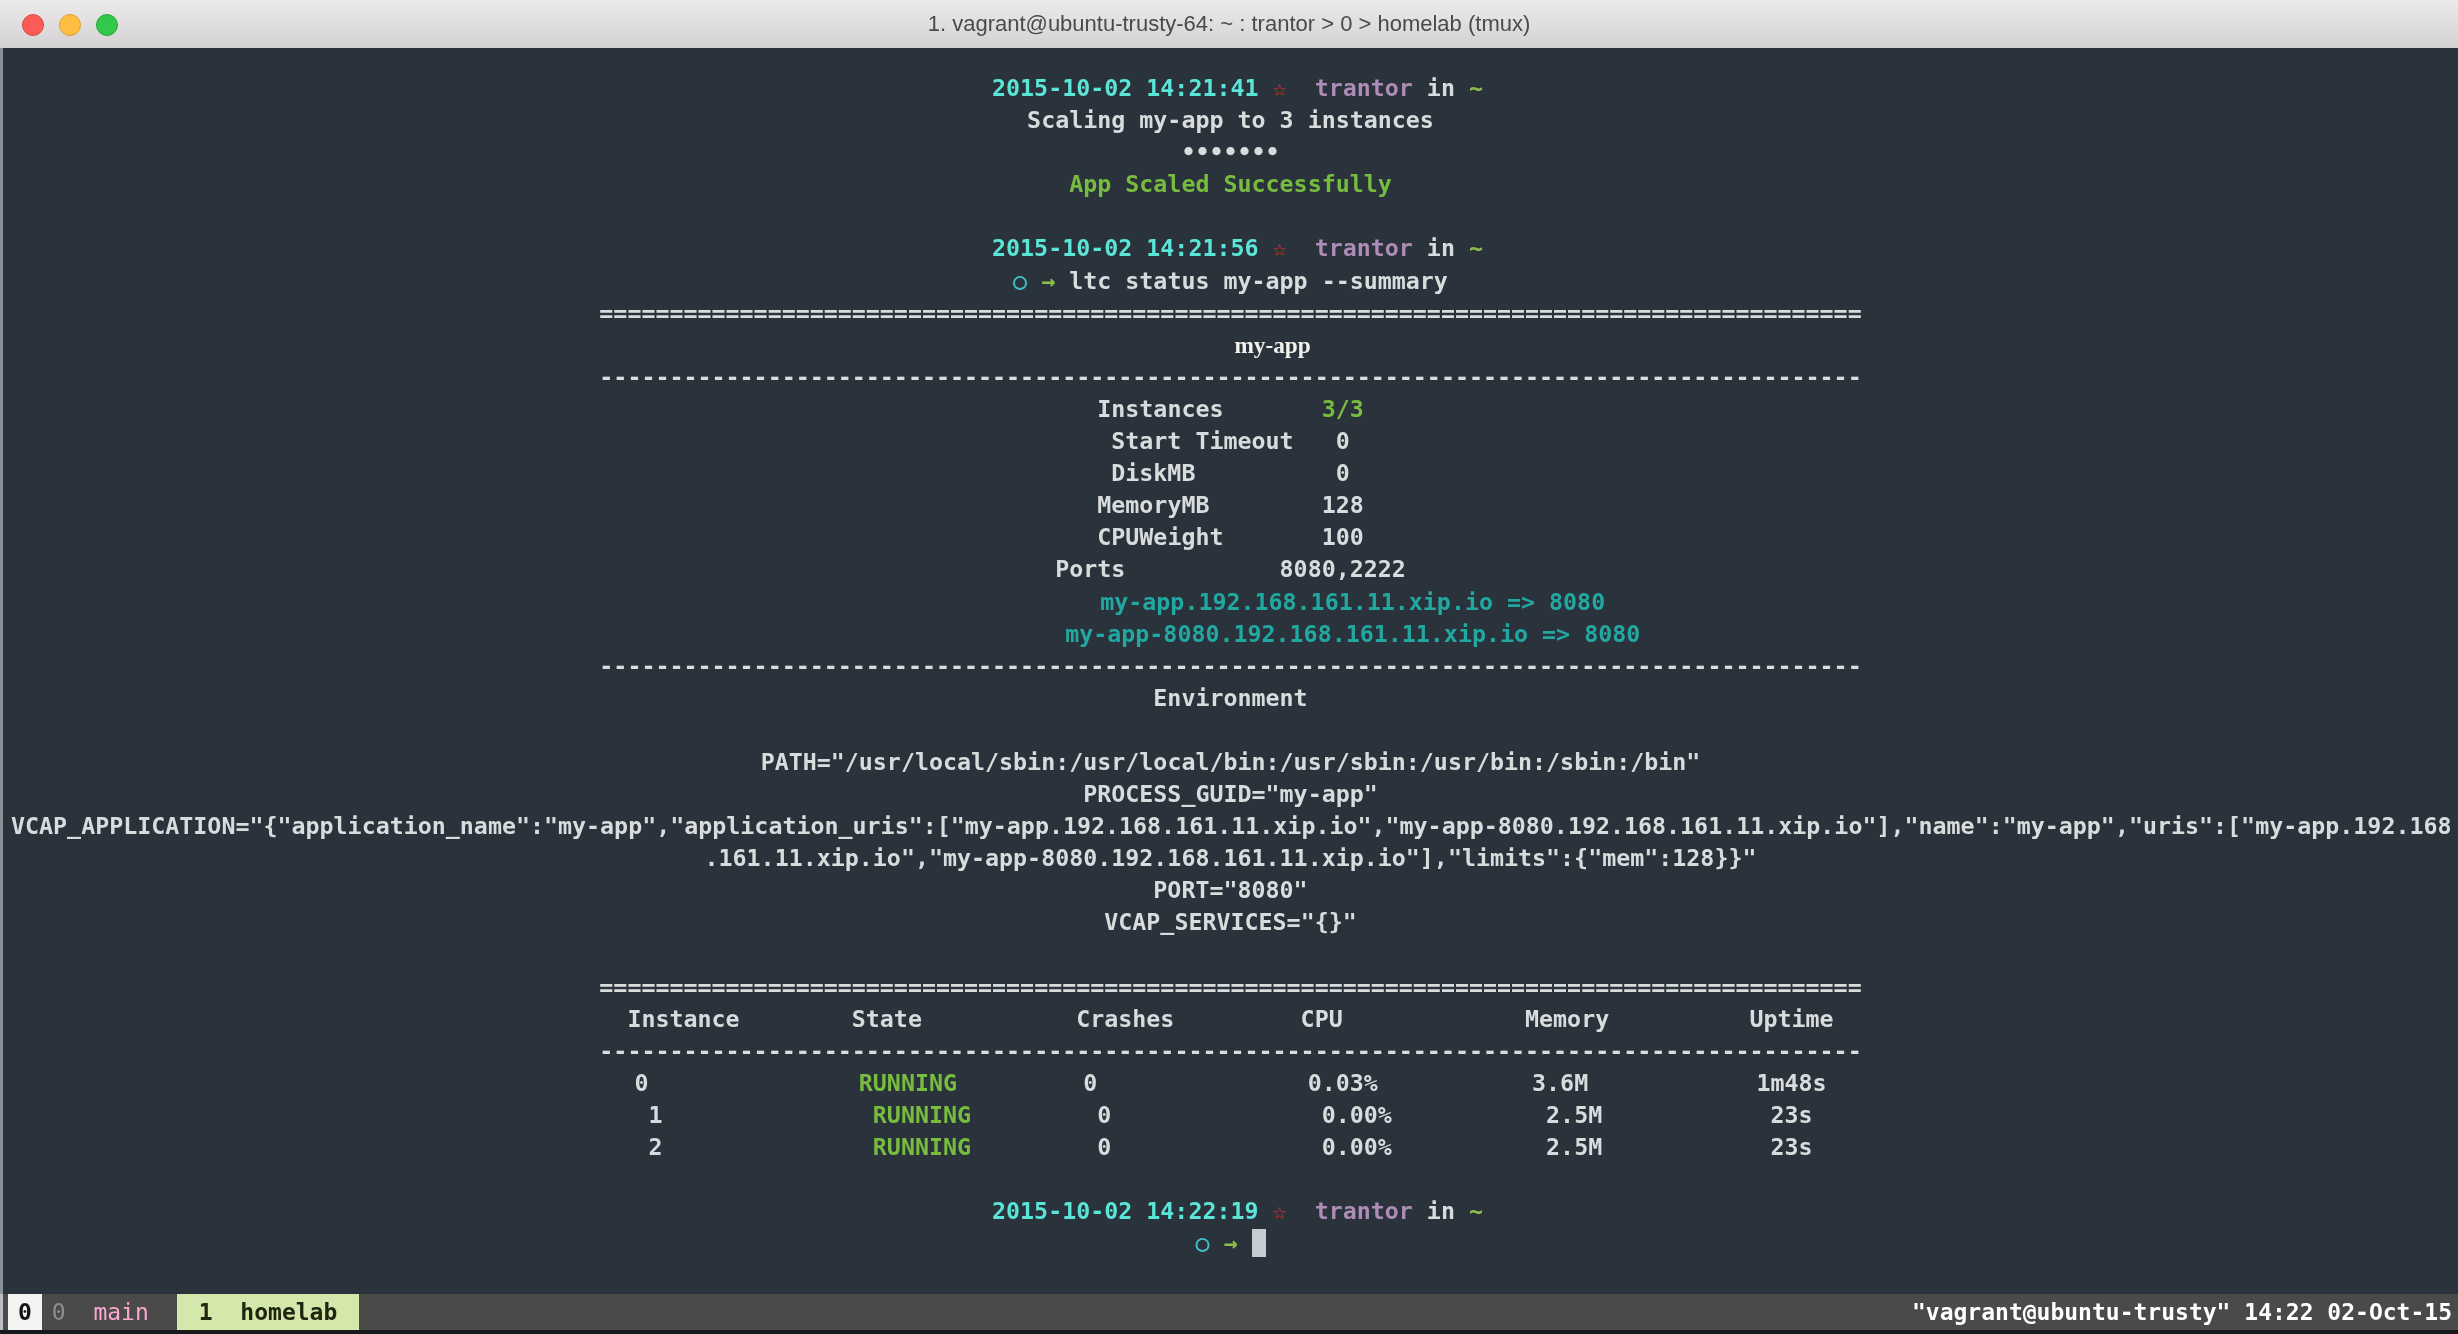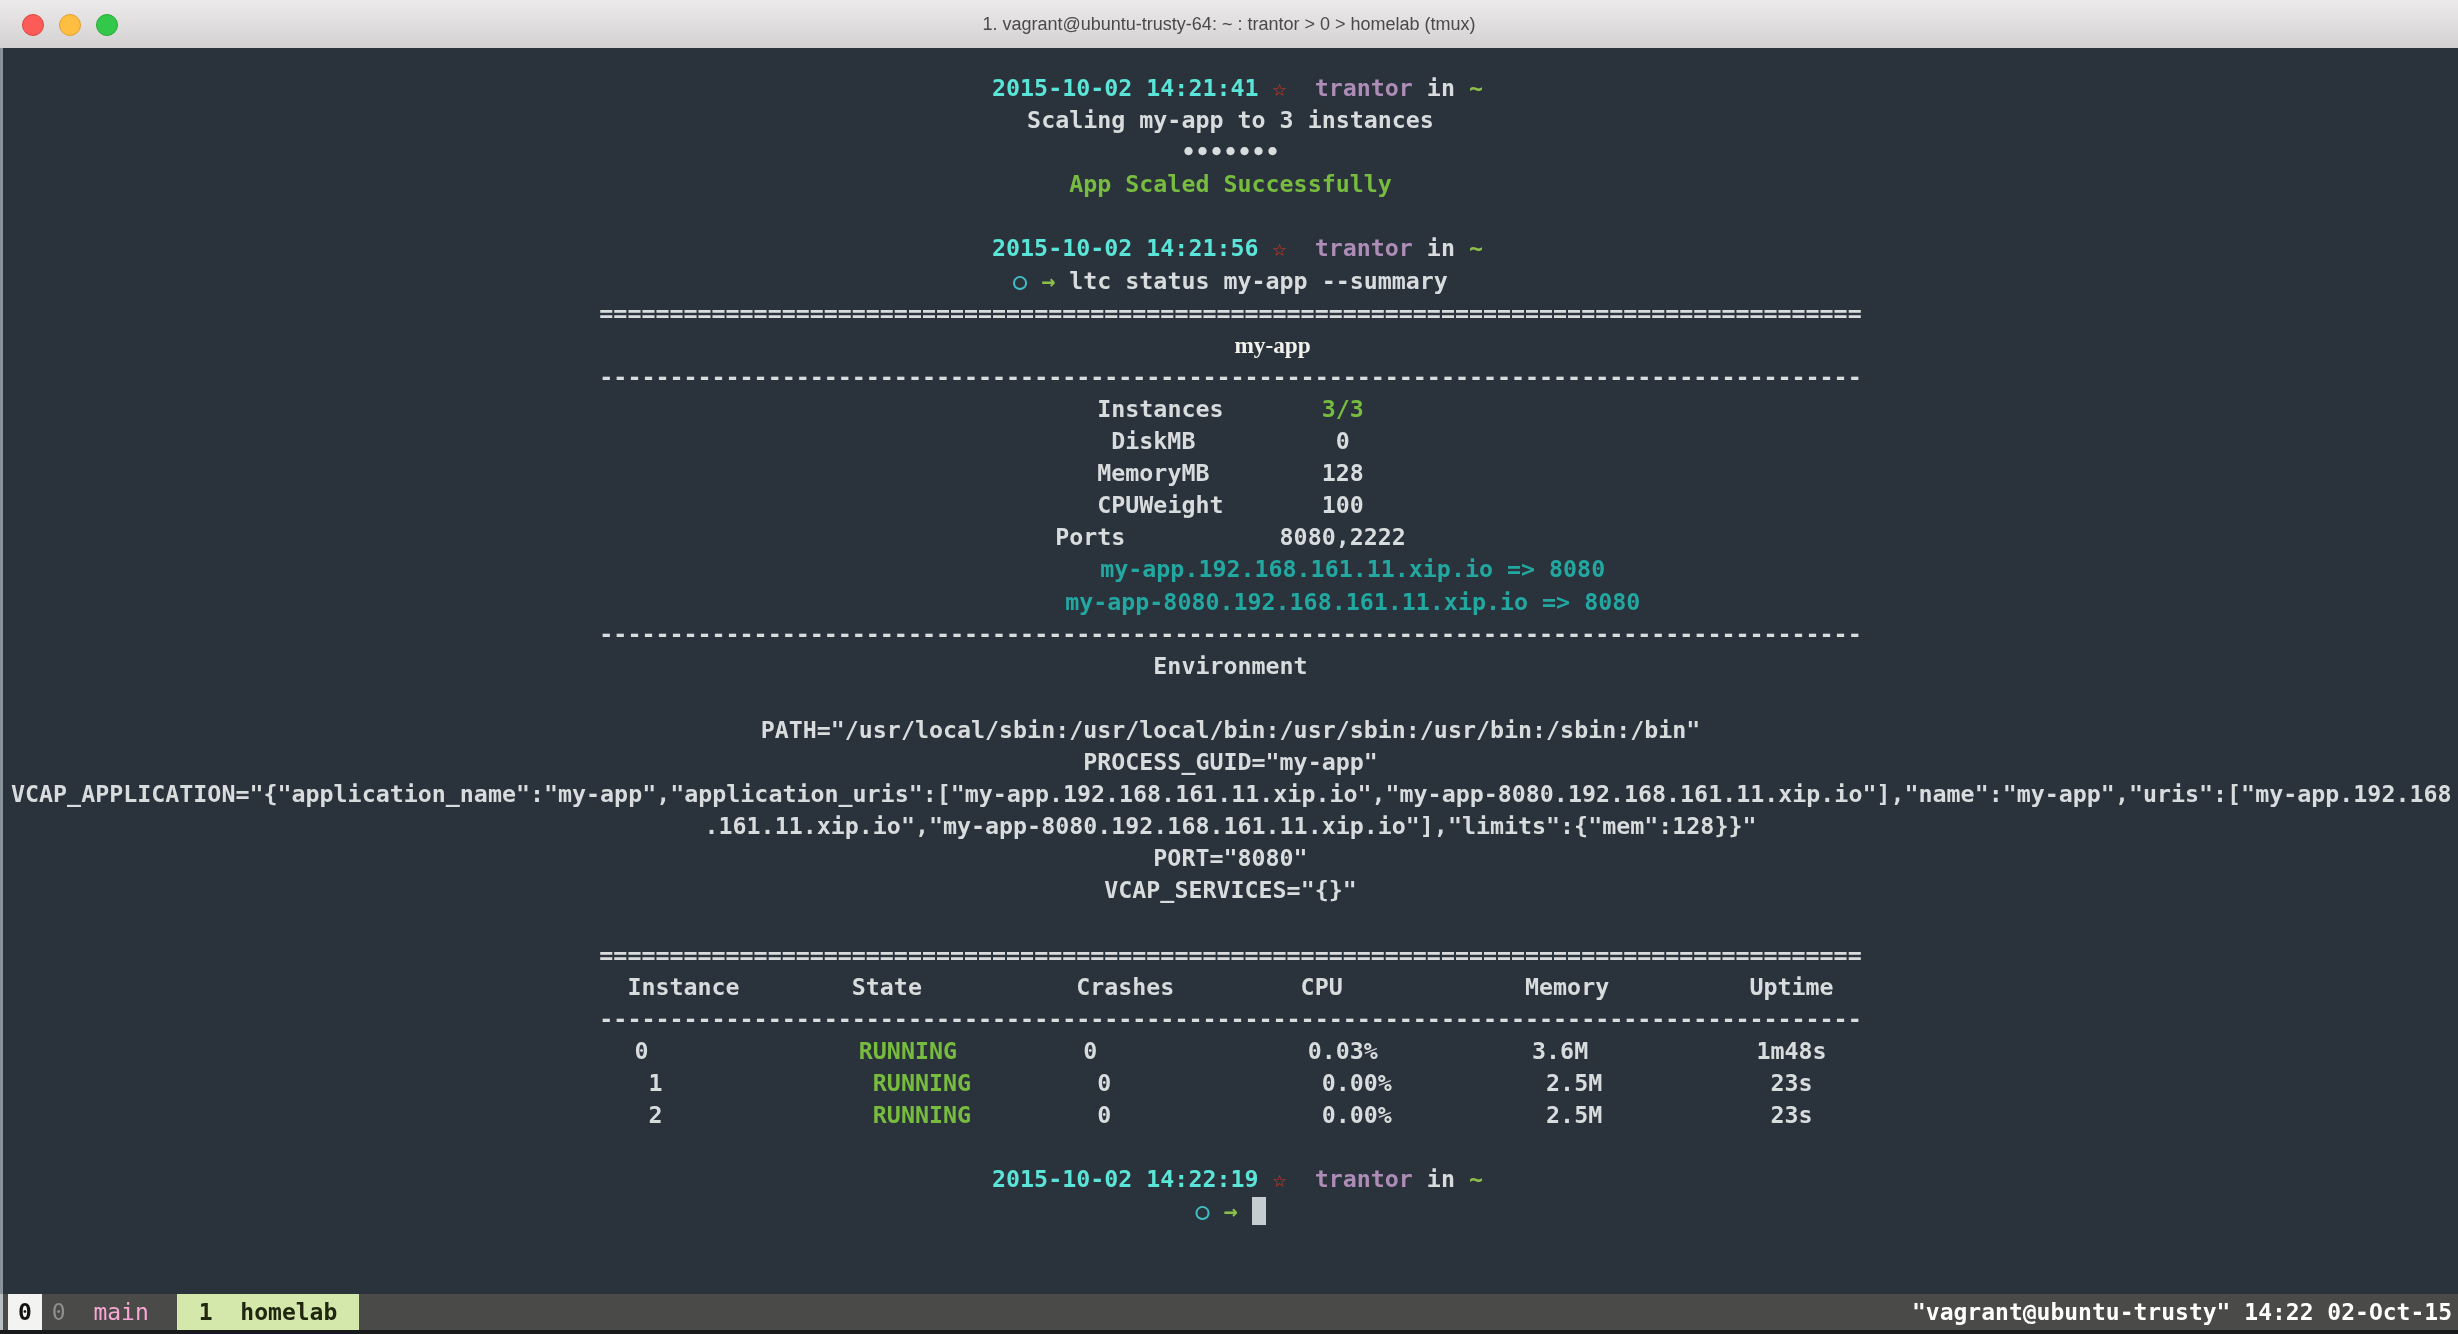"1. vagrant@ubuntu-trusty-64: ~ : trantor" .titlebar .title { font-size: 18px -> 22px }
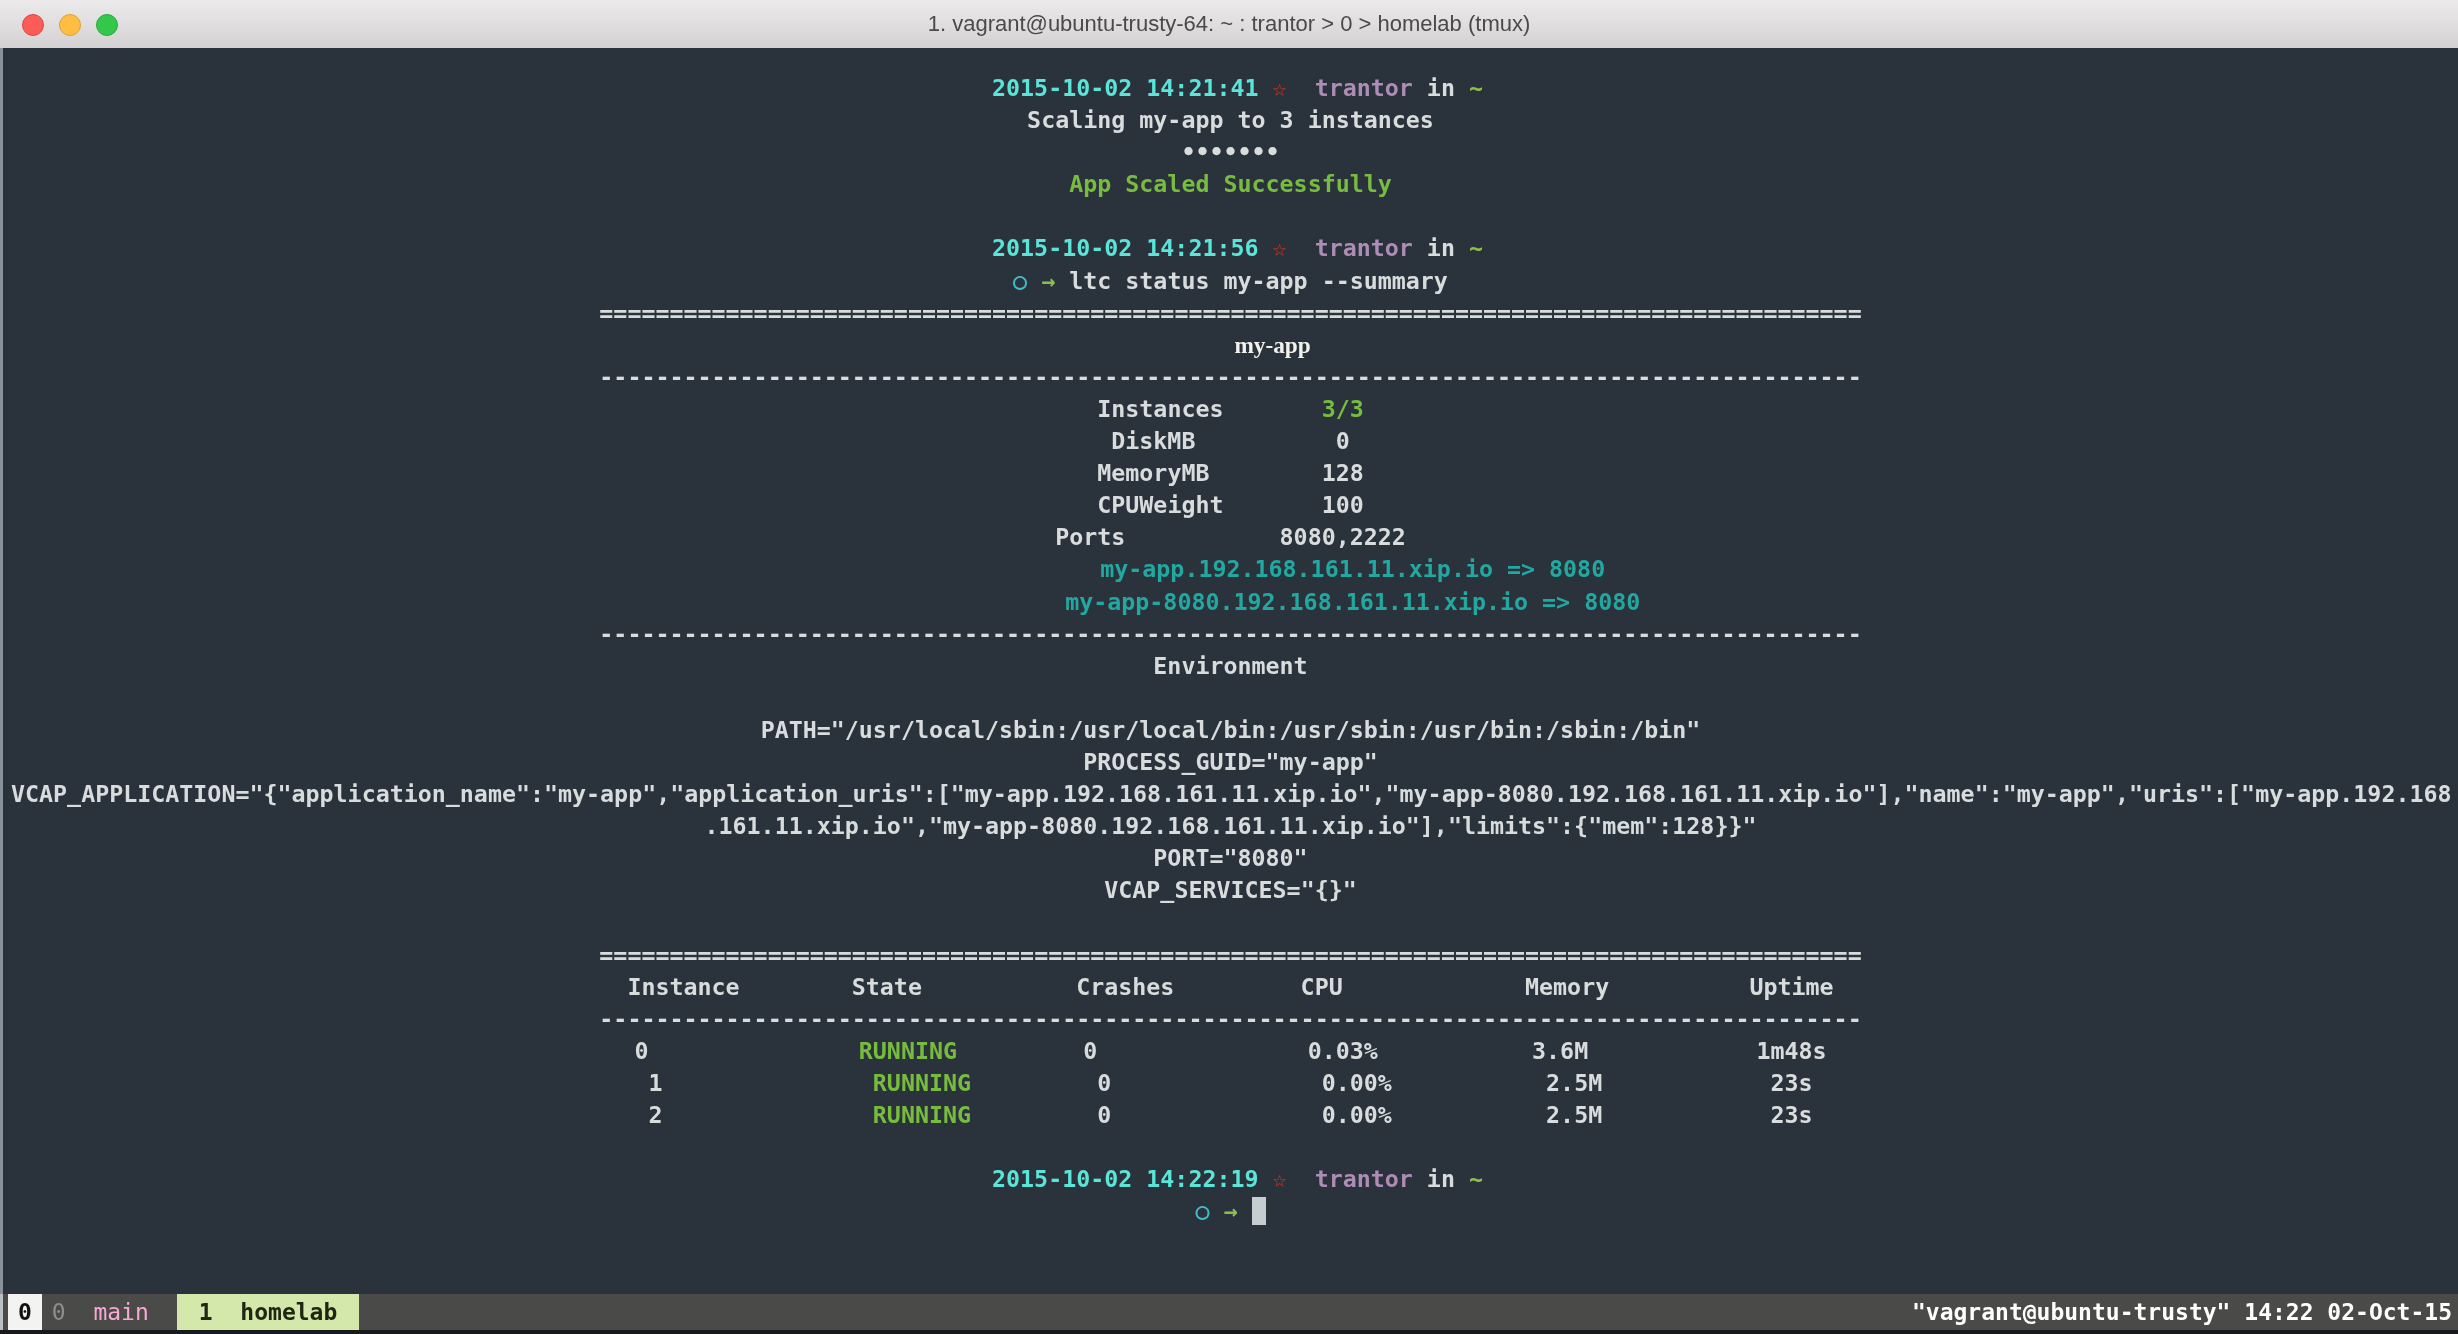"Start Timeout 0" div.line { html: none -> <div><span>Start Timeout 0</span></div> }
